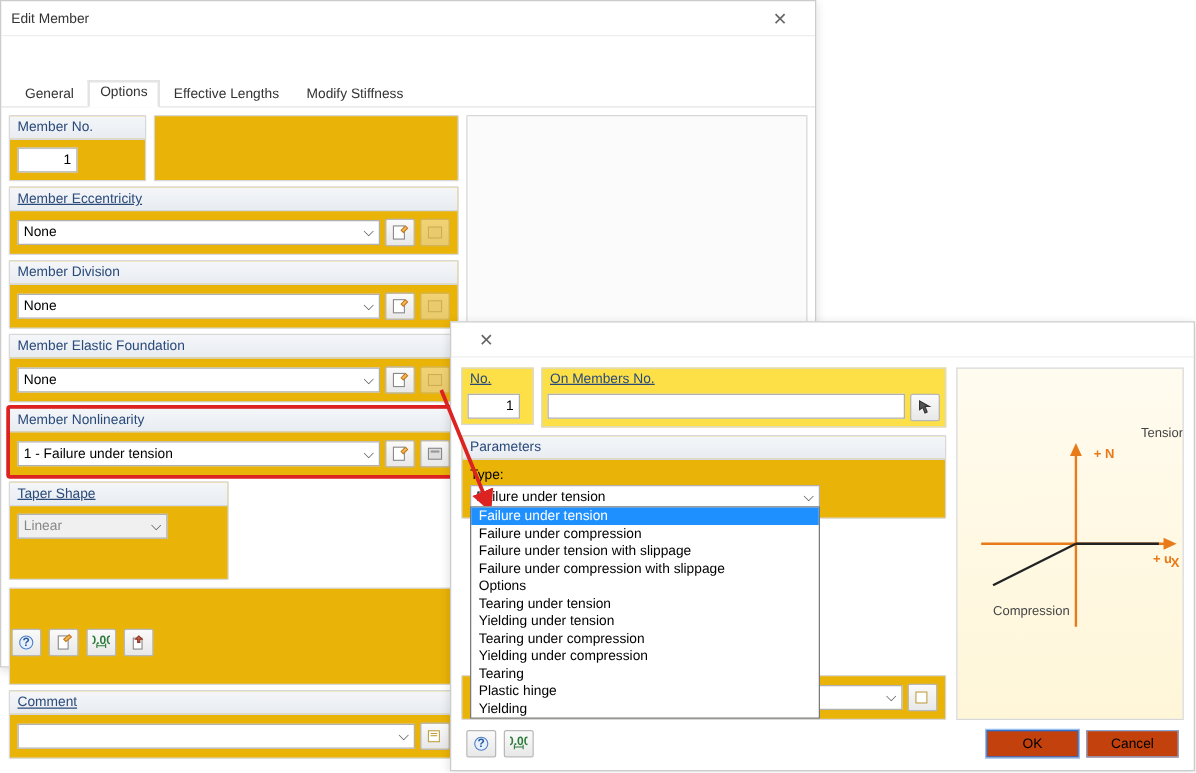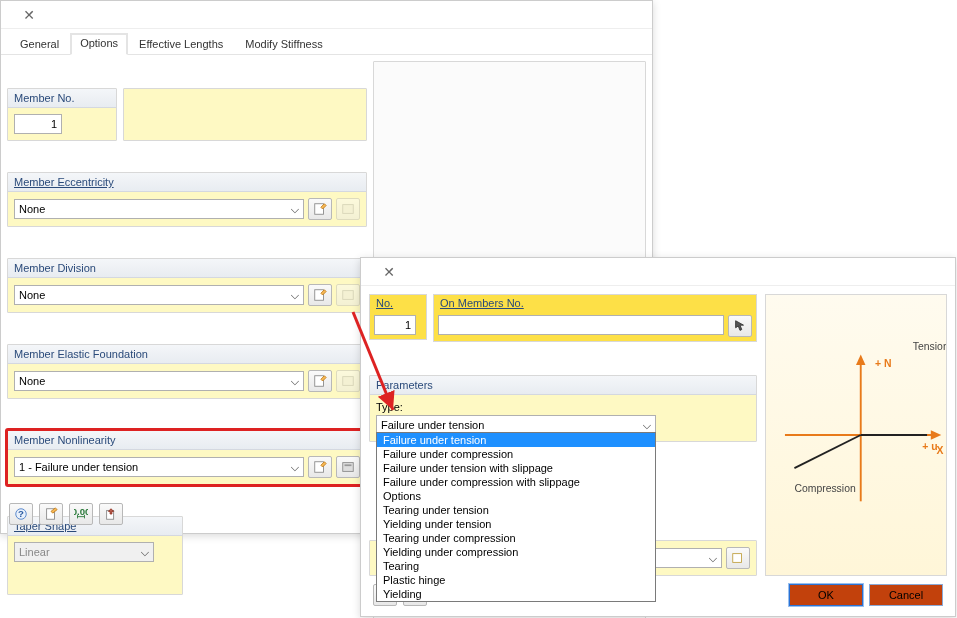"Edit Member" span.title { html: none -> <span>Edit Member</span> }
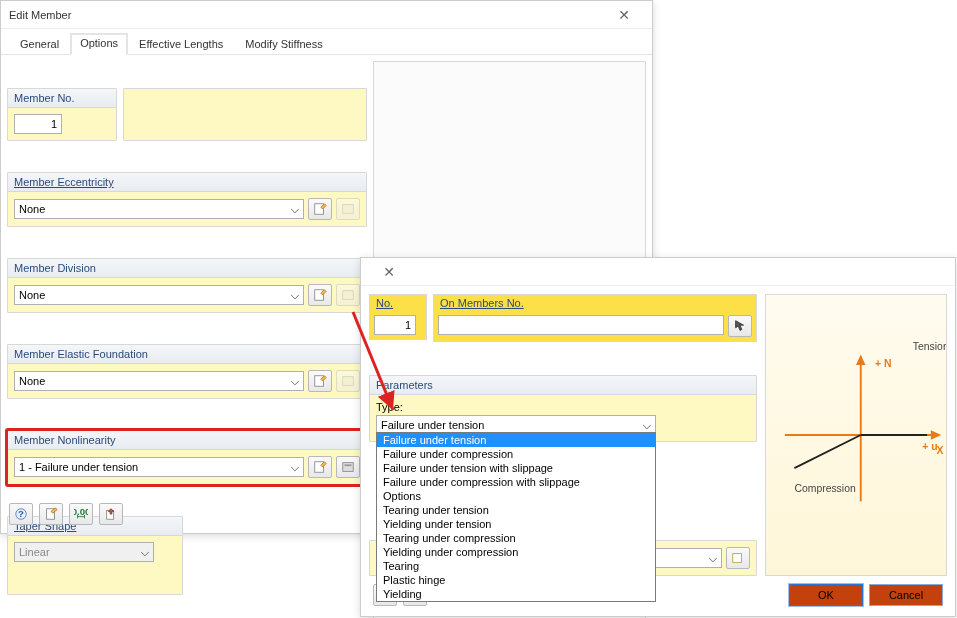"General" .tab { margin-top: none -> 31px }
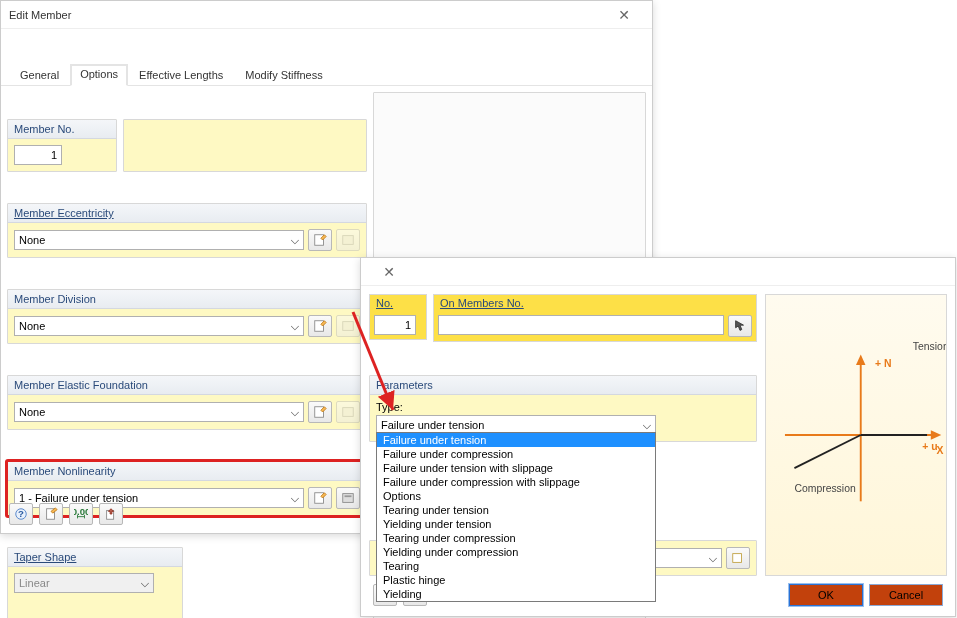"Member No." .group { background: #fef9c3 -> #eab308; margin-top: 27px -> none }
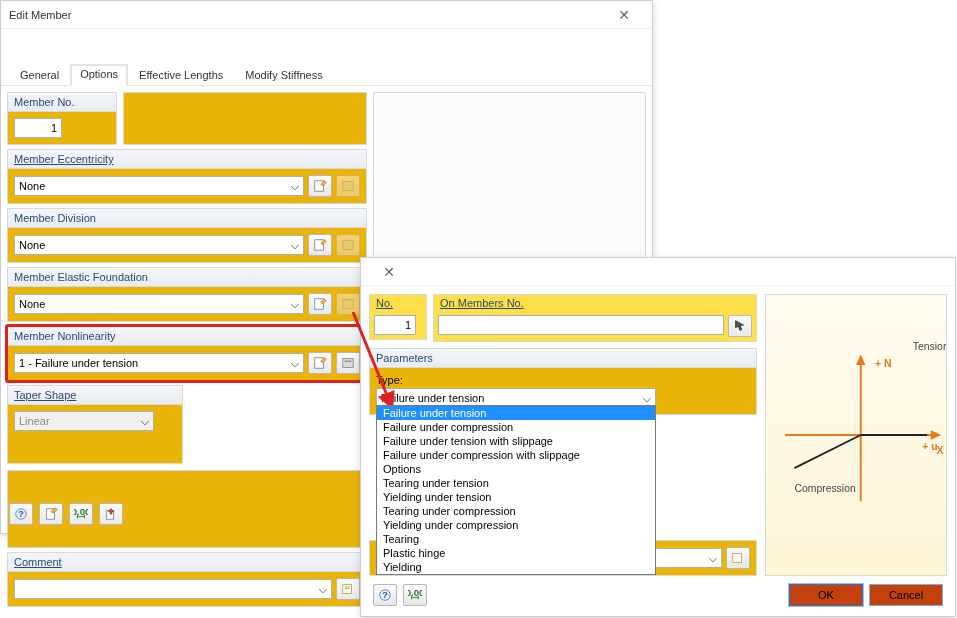"Linear" div.combo { width: 140px -> 120px }
